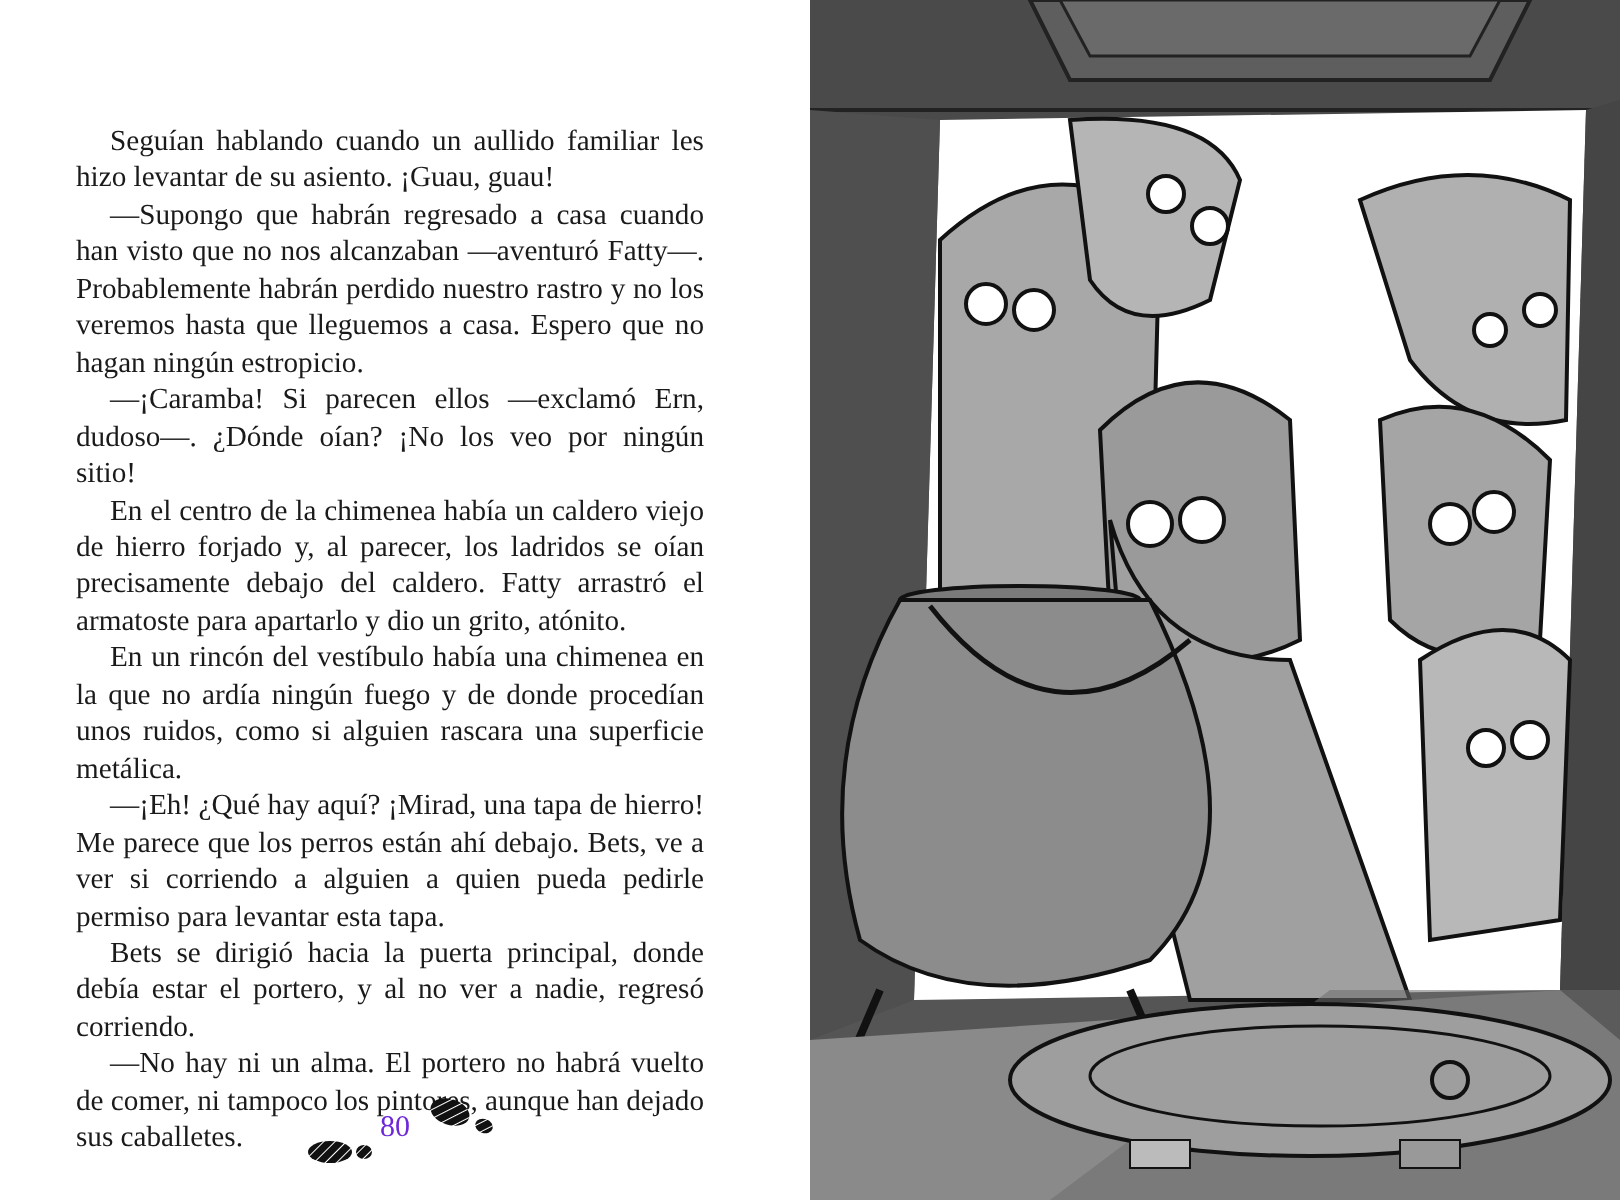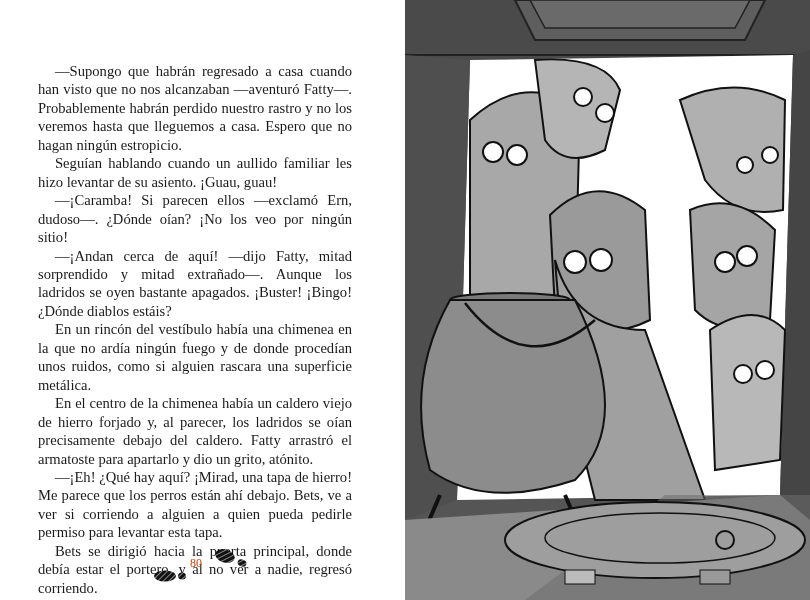"—Supongo que habrán regresado a" p { order: before "Seguían hablando cuando un aullido" -> after "Seguían hablando cuando un aullido" }
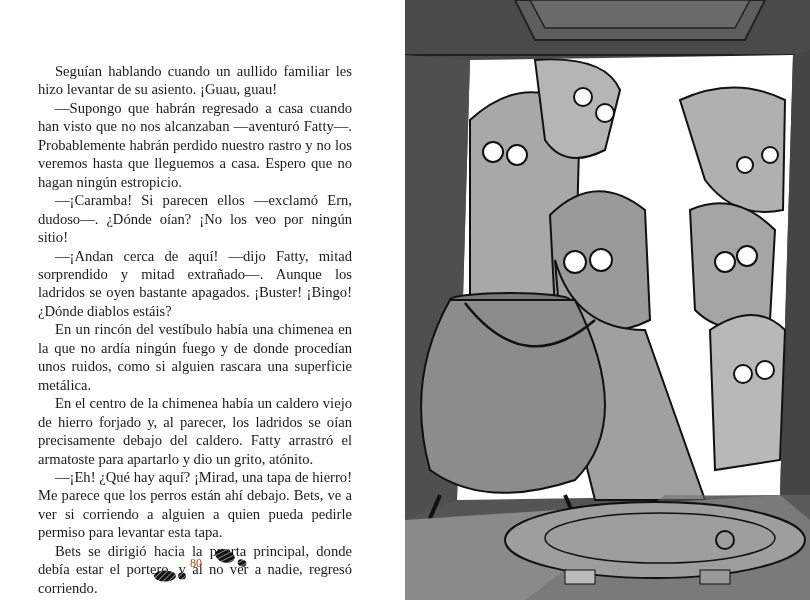"—¡Andan cerca de aquí! —dijo" p { html: <p>—¡Andan cerca de aquí! —dijo Fatty, mitad sorprendi­do y mitad extrañado—. Aunque los ladridos se oyen bas­tante apagados. ¡Buster! ¡Bingo! ¿Dónde diablos estáis?</p> -> none }
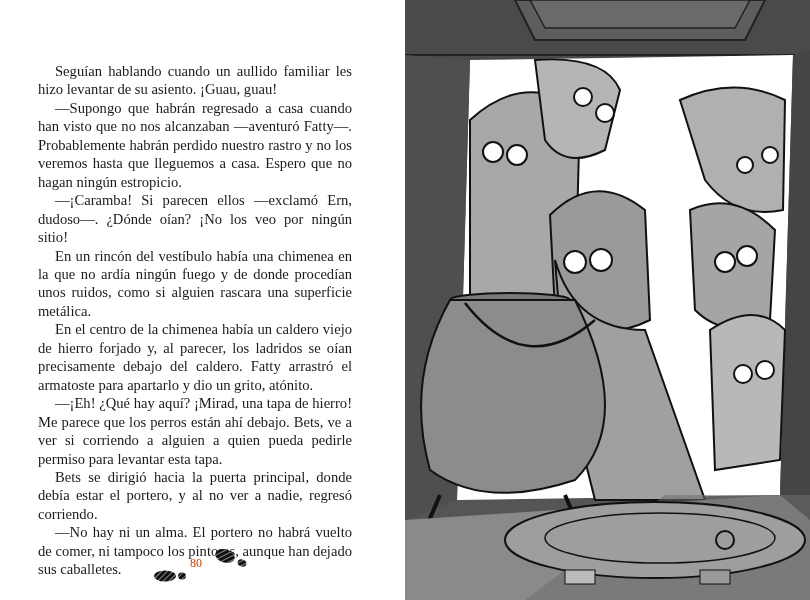"En un rincón del vestíbulo" p { order: before "En el centro de la" -> after "En el centro de la" }
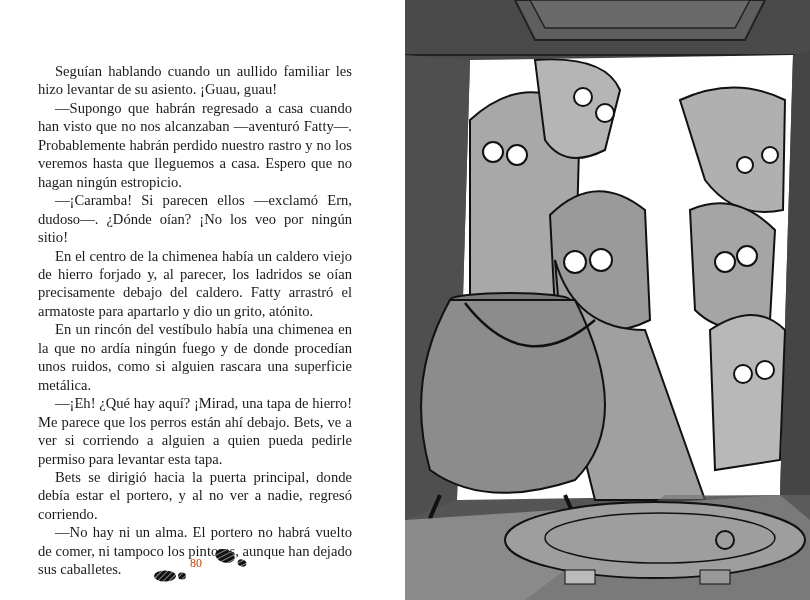"80" .page-number { color: #c2410c -> #6d28d9; font-size: 12px -> 15px }
